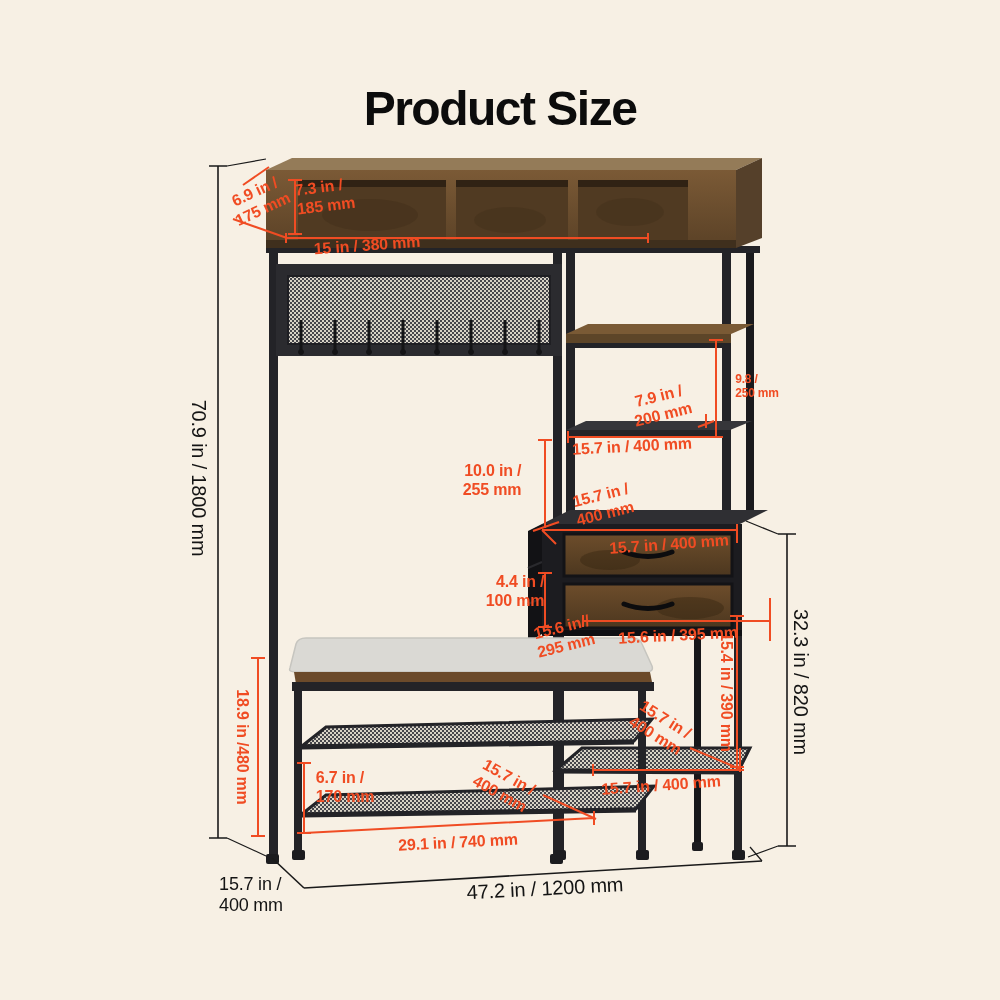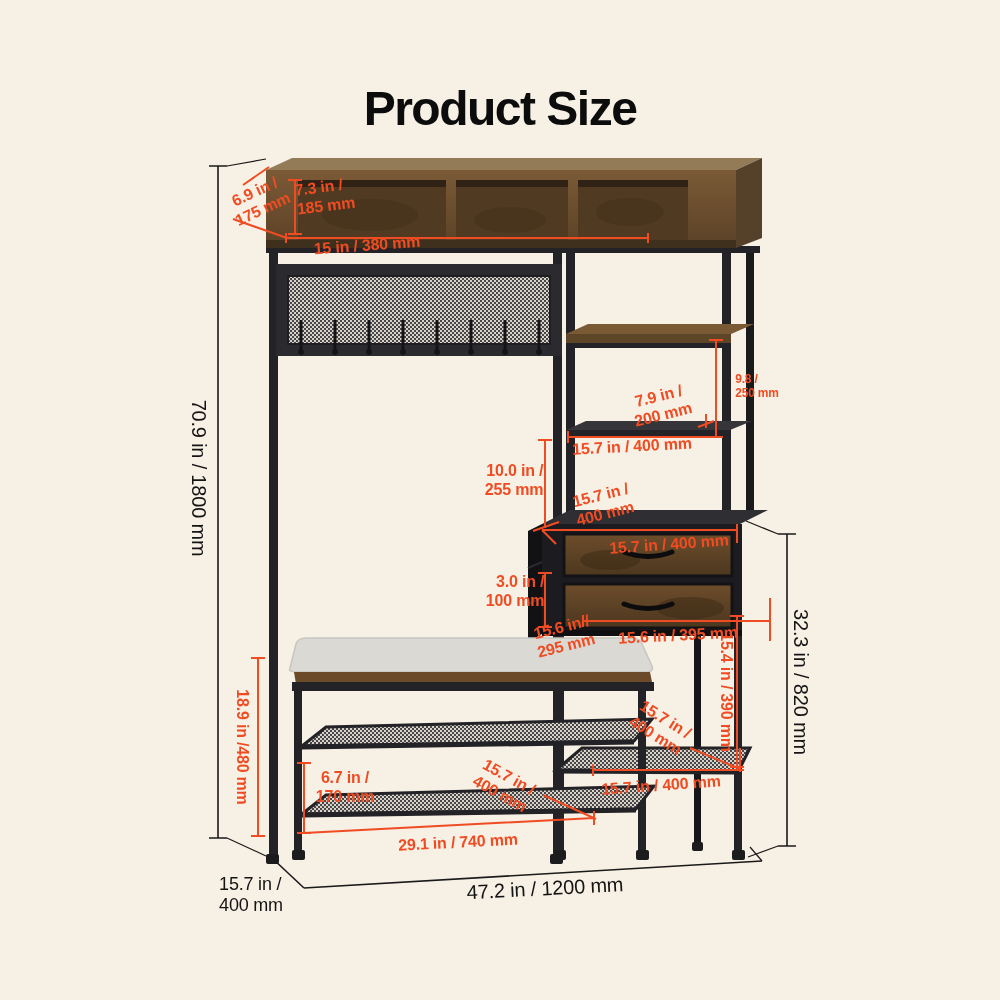"10.0 in /" div.dim { left: 514px -> 492px }
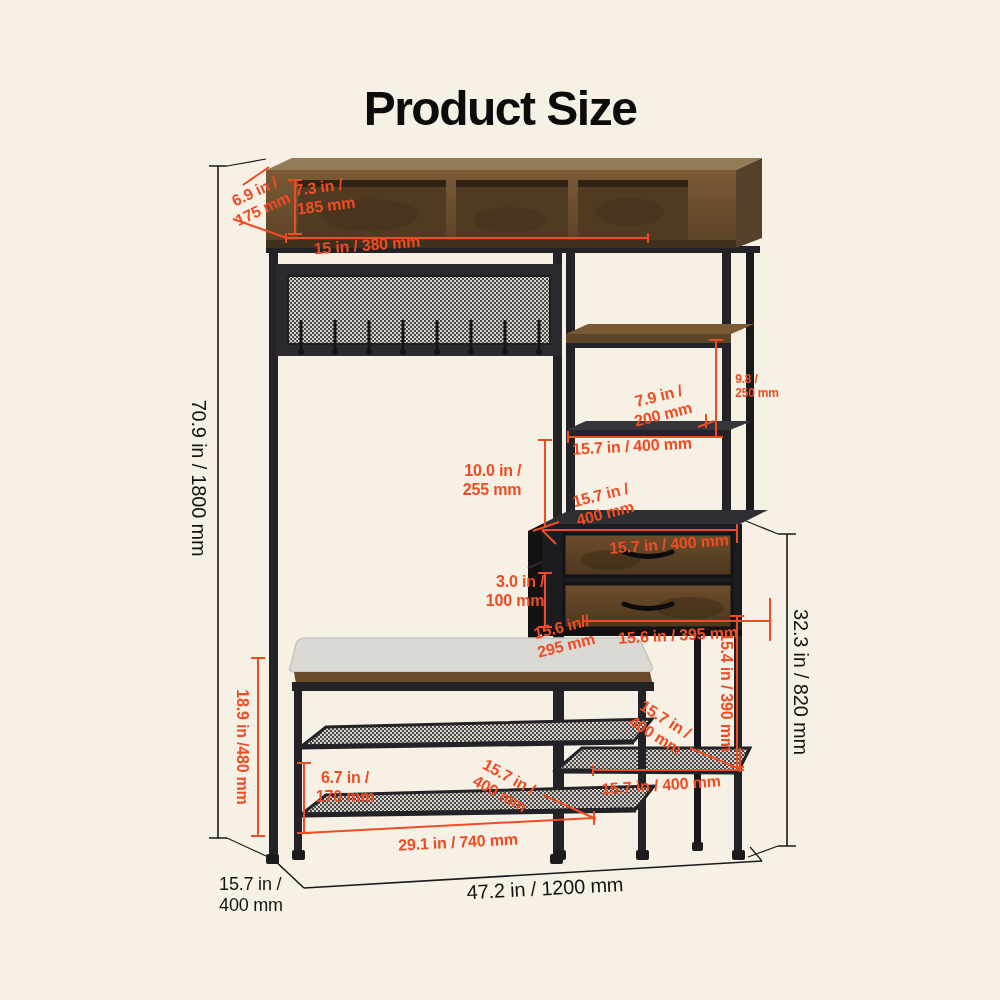"3.0 in /" div.dim { text: 3.0 -> 4.4 }
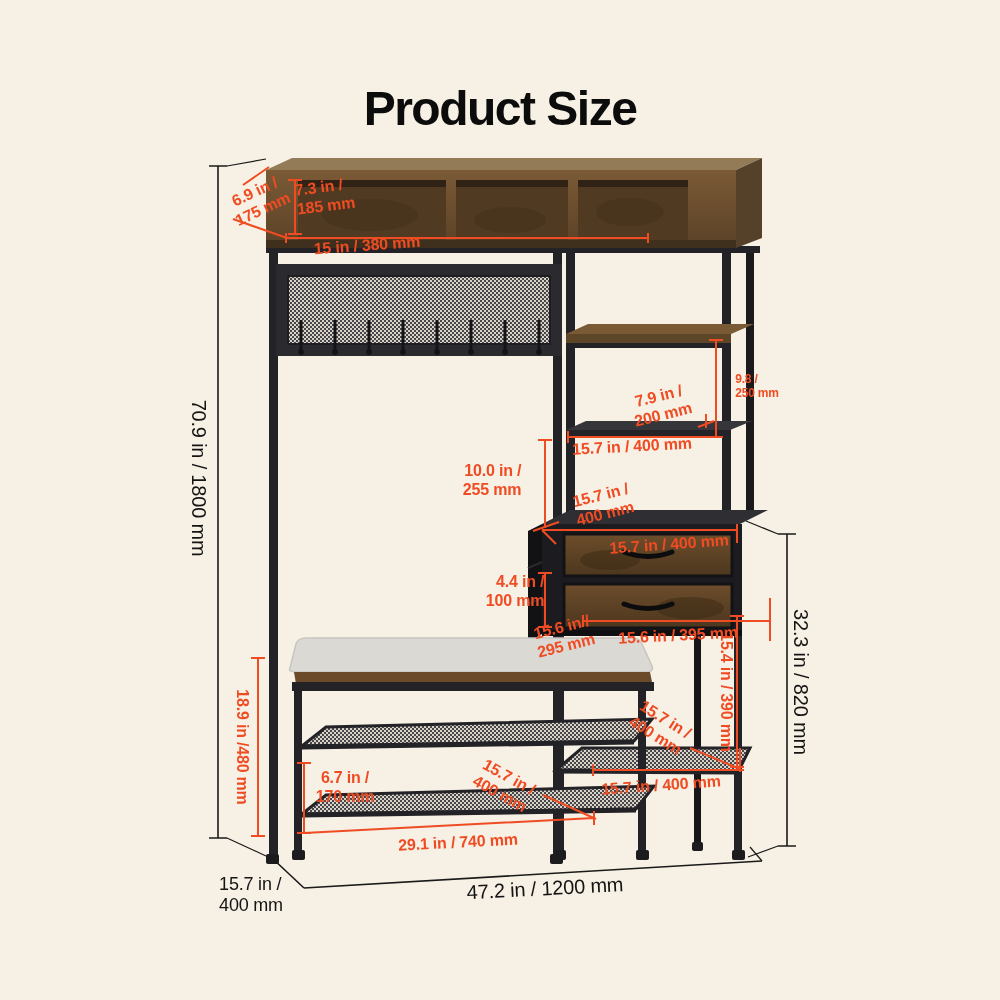"6.7 in /" div.dim { text-align: center -> left }
